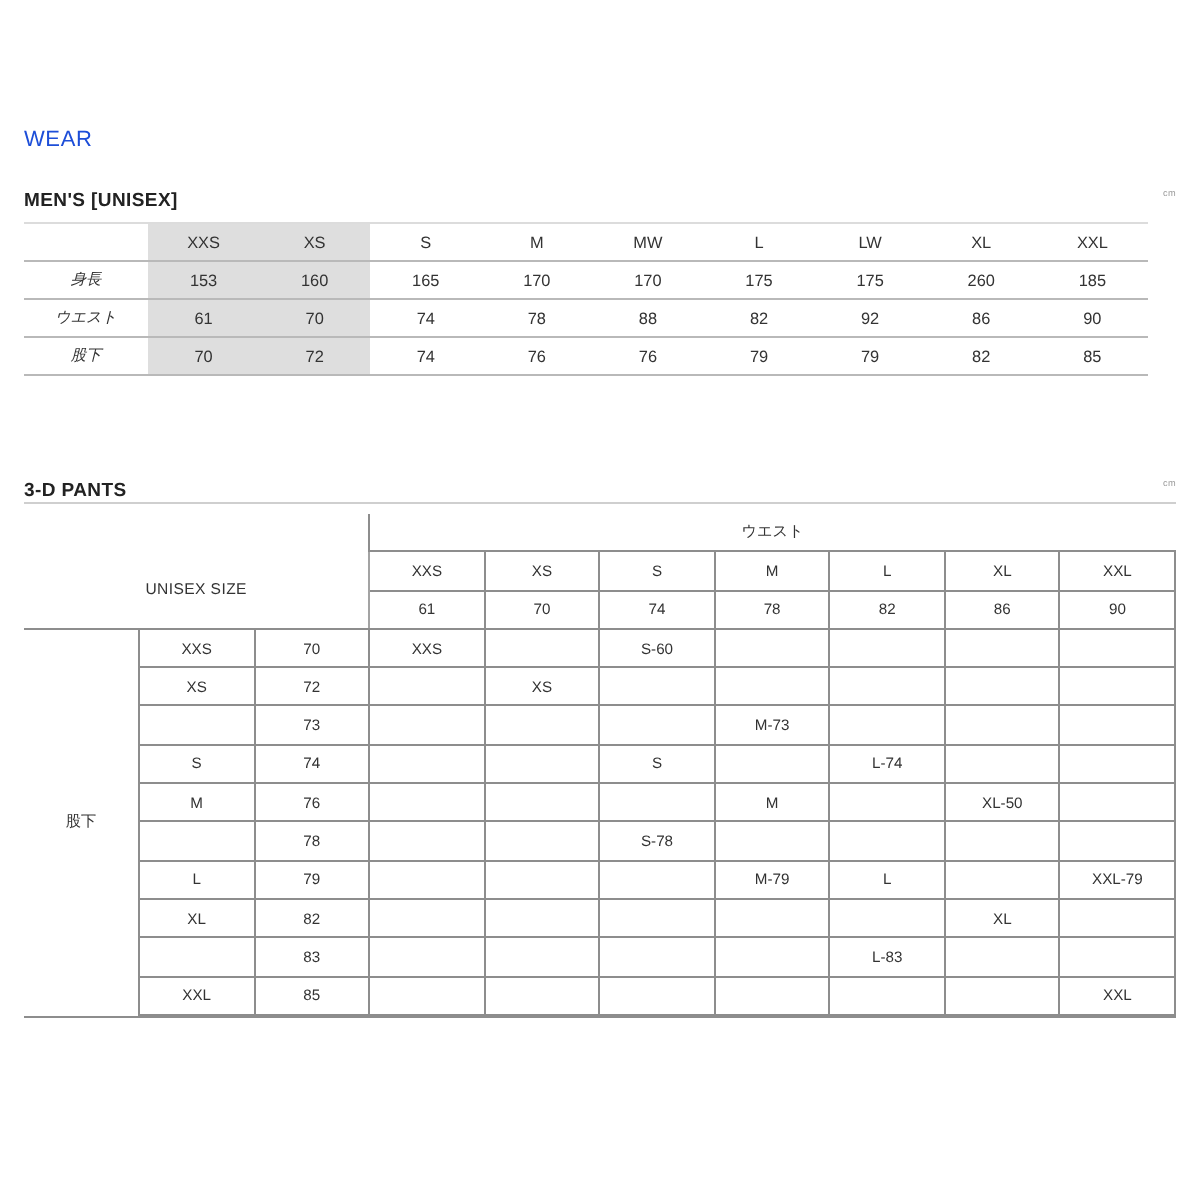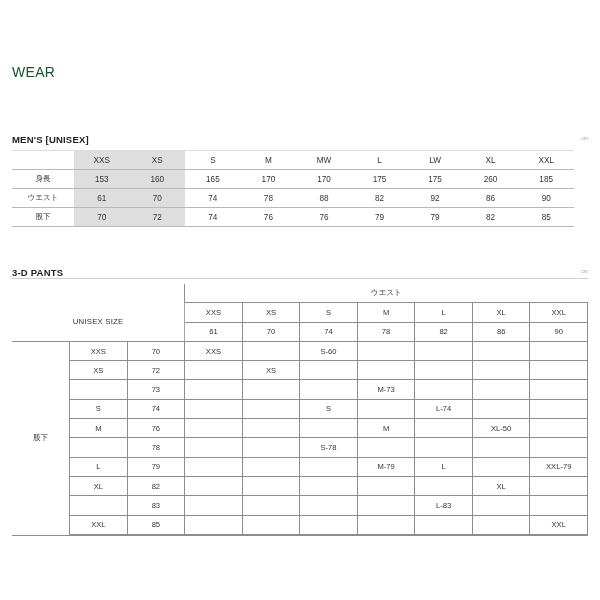"WEAR" .wear-title { color: #14532d -> #1d4ed8; font-size: 14px -> 11px }
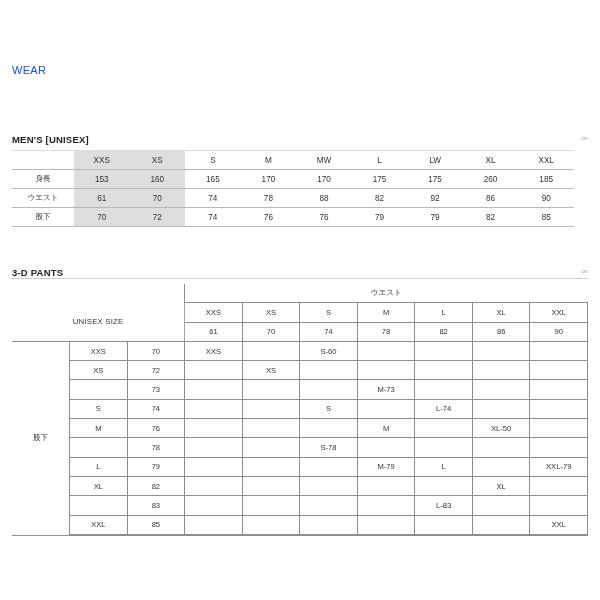"MEN'S [UNISEX]" .sect-head { align-items: center -> flex-start; margin-top: 39px -> none }
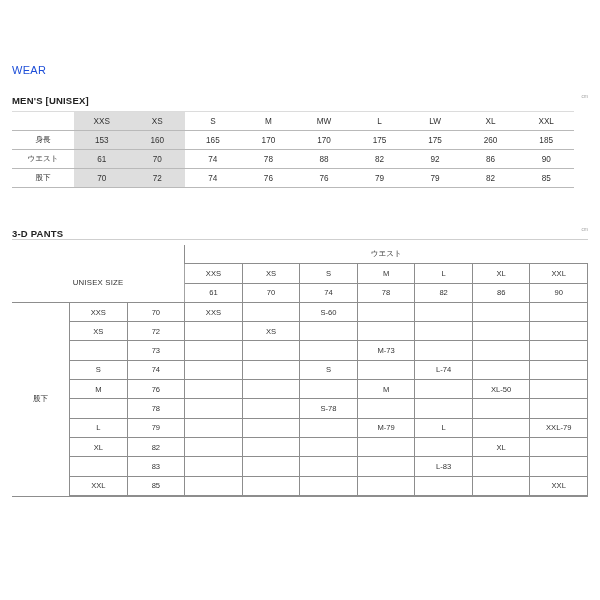"身長" table.t1 td.rowlabel { font-style: none -> italic }
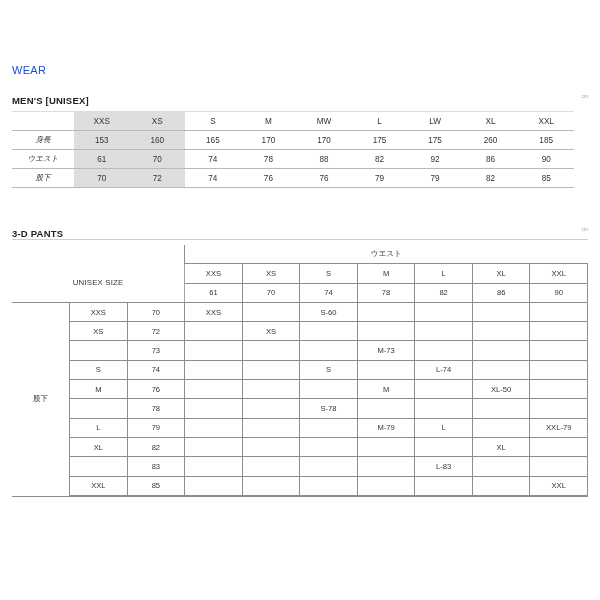"3-D PANTS" .t2-wrap { top: 228px -> 240px }
